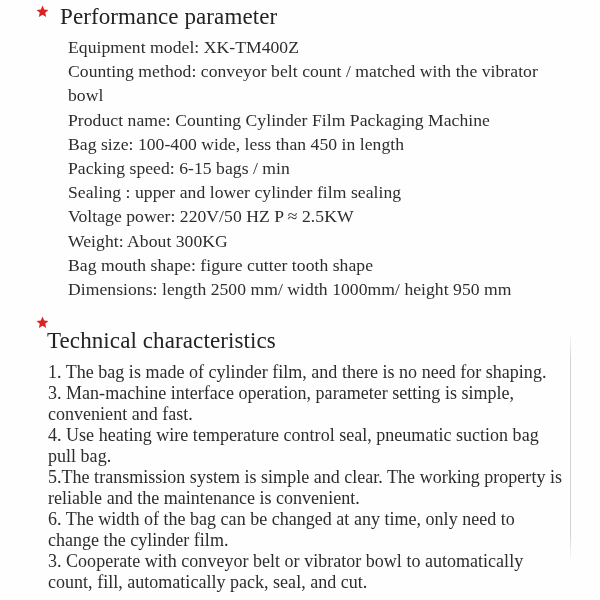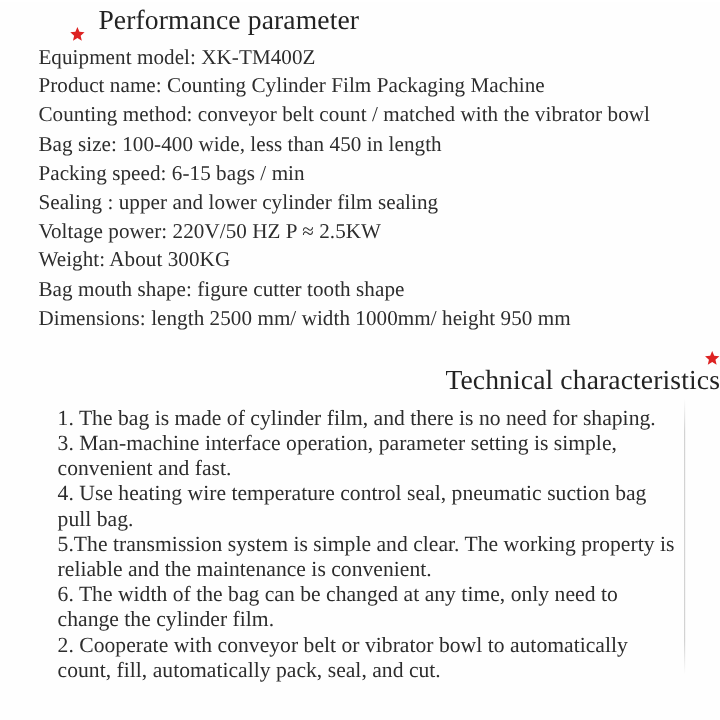"Performance parameter" .section-heading { align-items: flex-end -> flex-start; padding-left: 58px -> 36px }
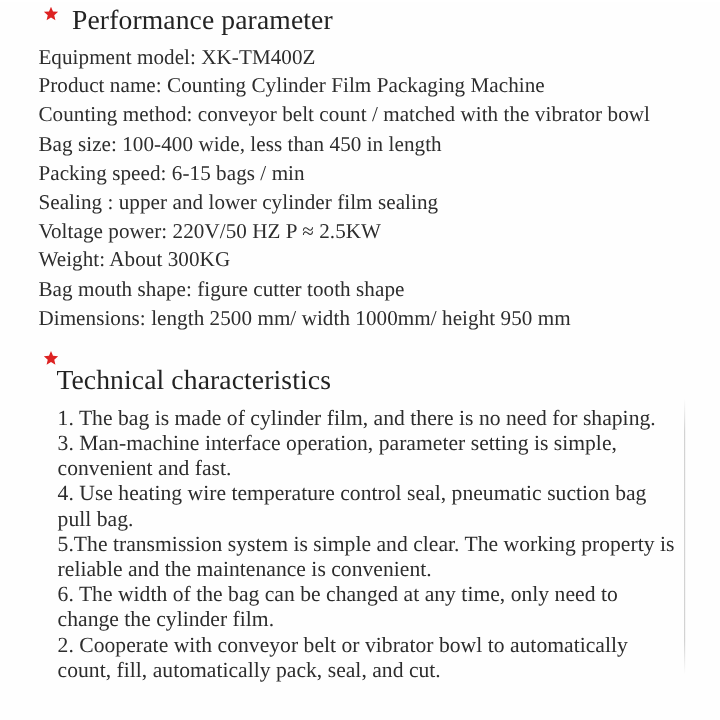"Equipment model: XK-TM400Z" .spec-list { padding: 0 44px 0 32px -> 0 44px 0 68px }
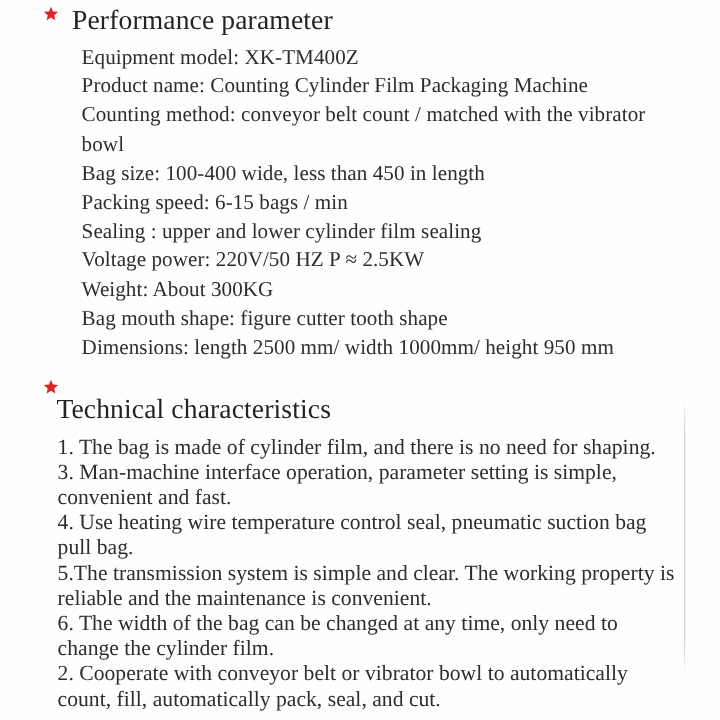"Product name: Counting Cylinder Film" li { order: before "Counting method: conveyor belt count" -> after "Counting method: conveyor belt count" }
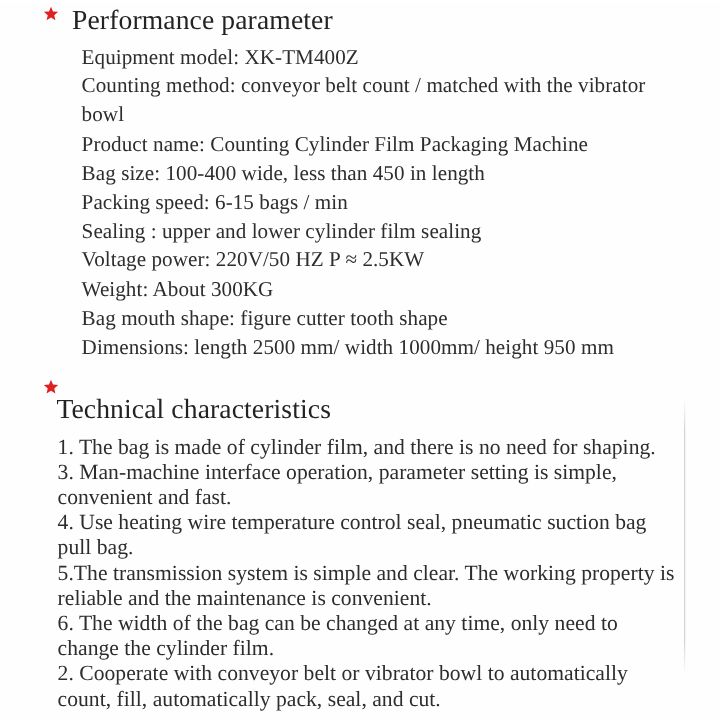"2. Cooperate with conveyor belt" li { text: 2 -> 3 }
